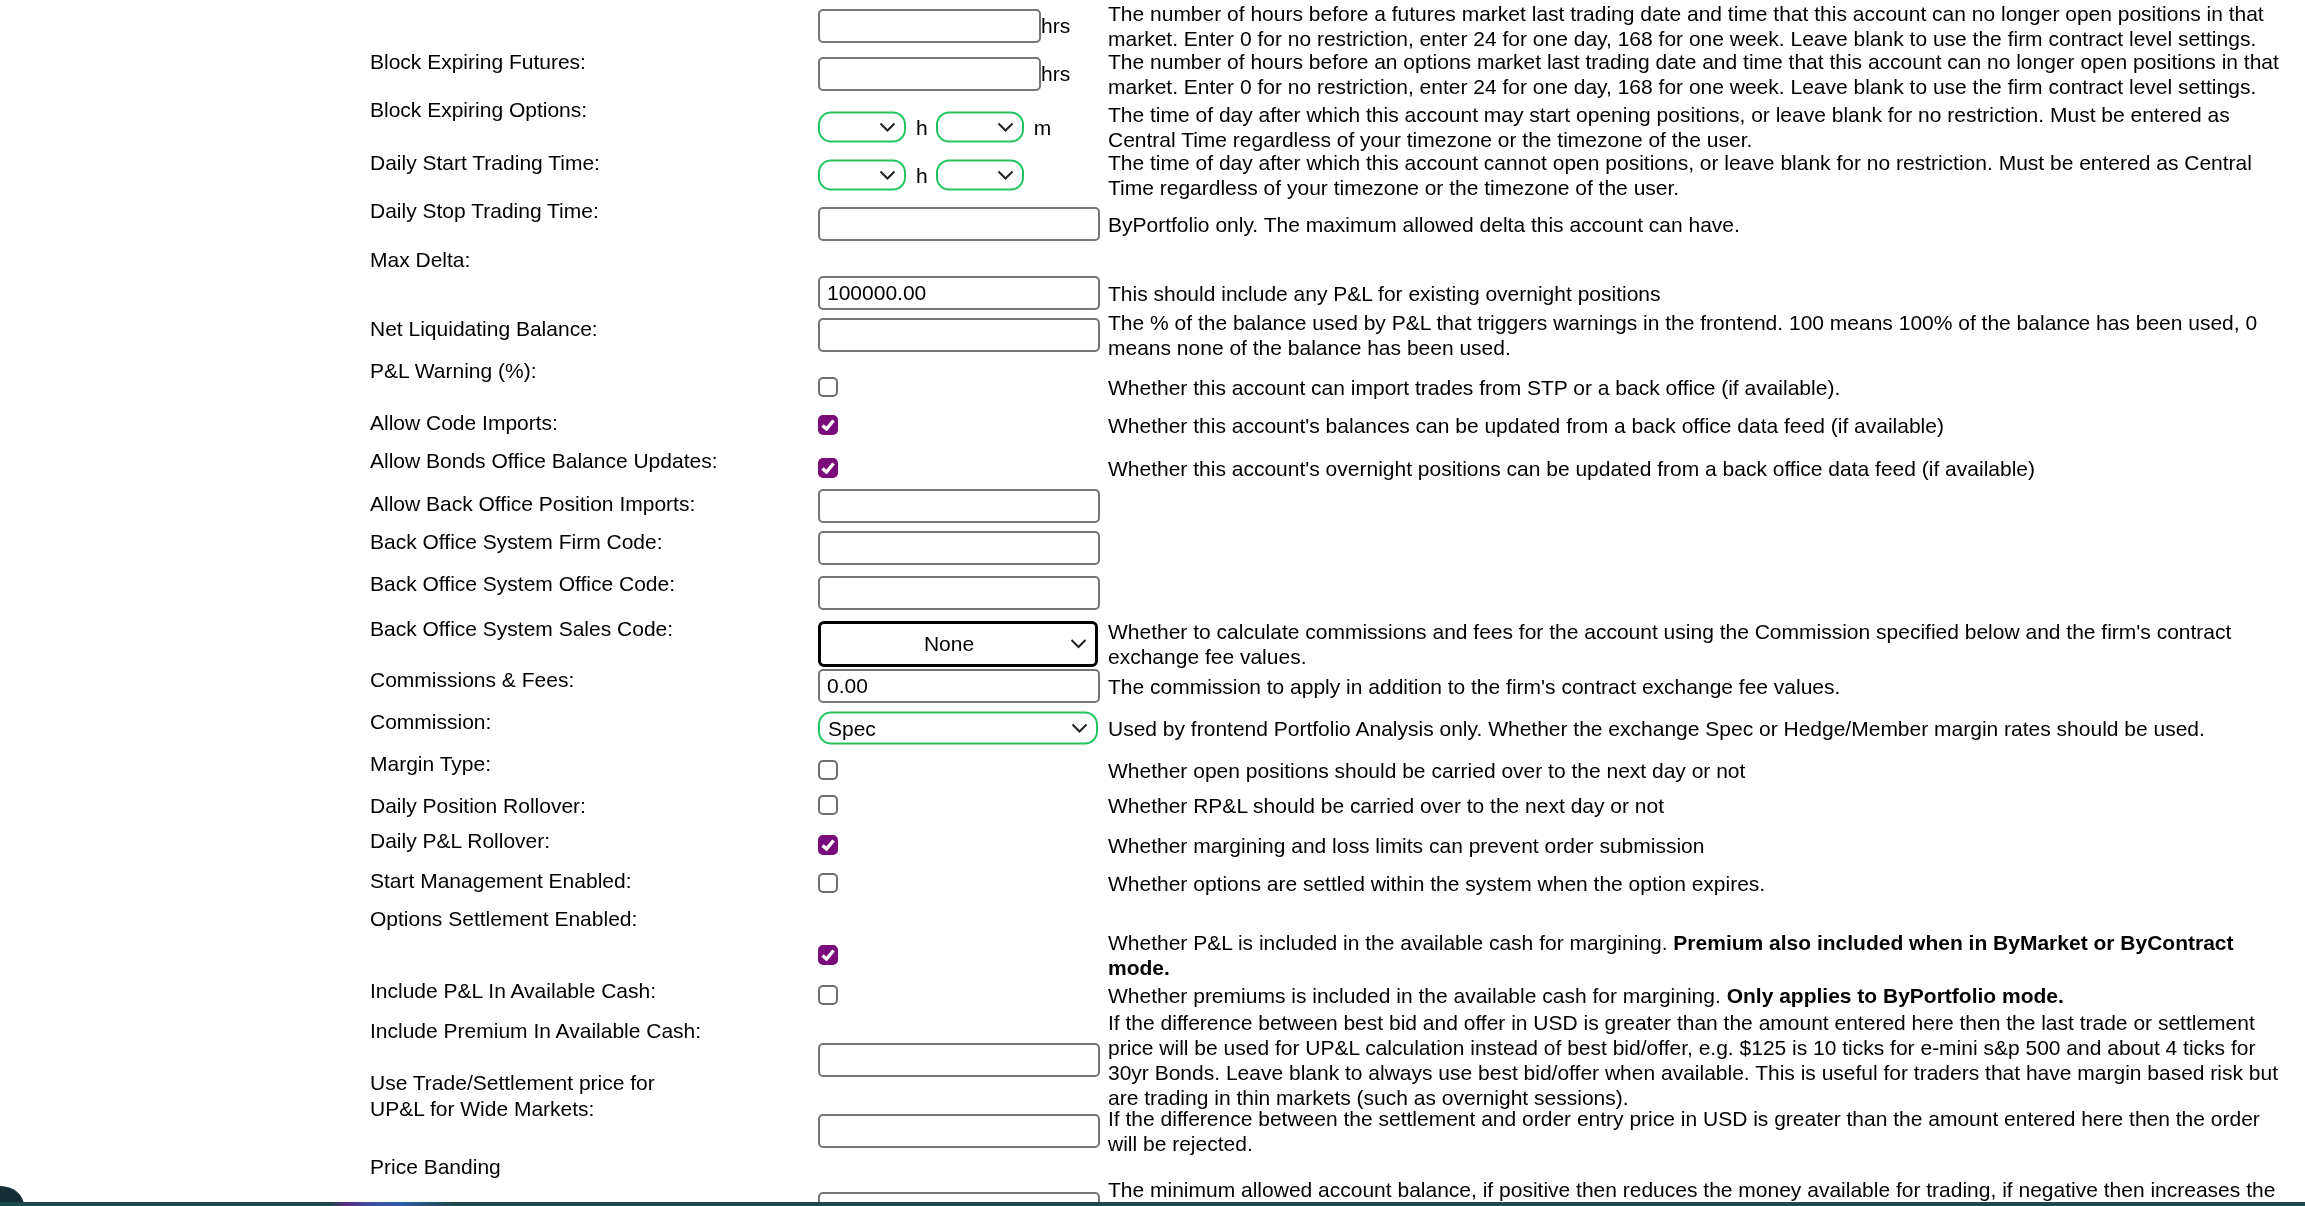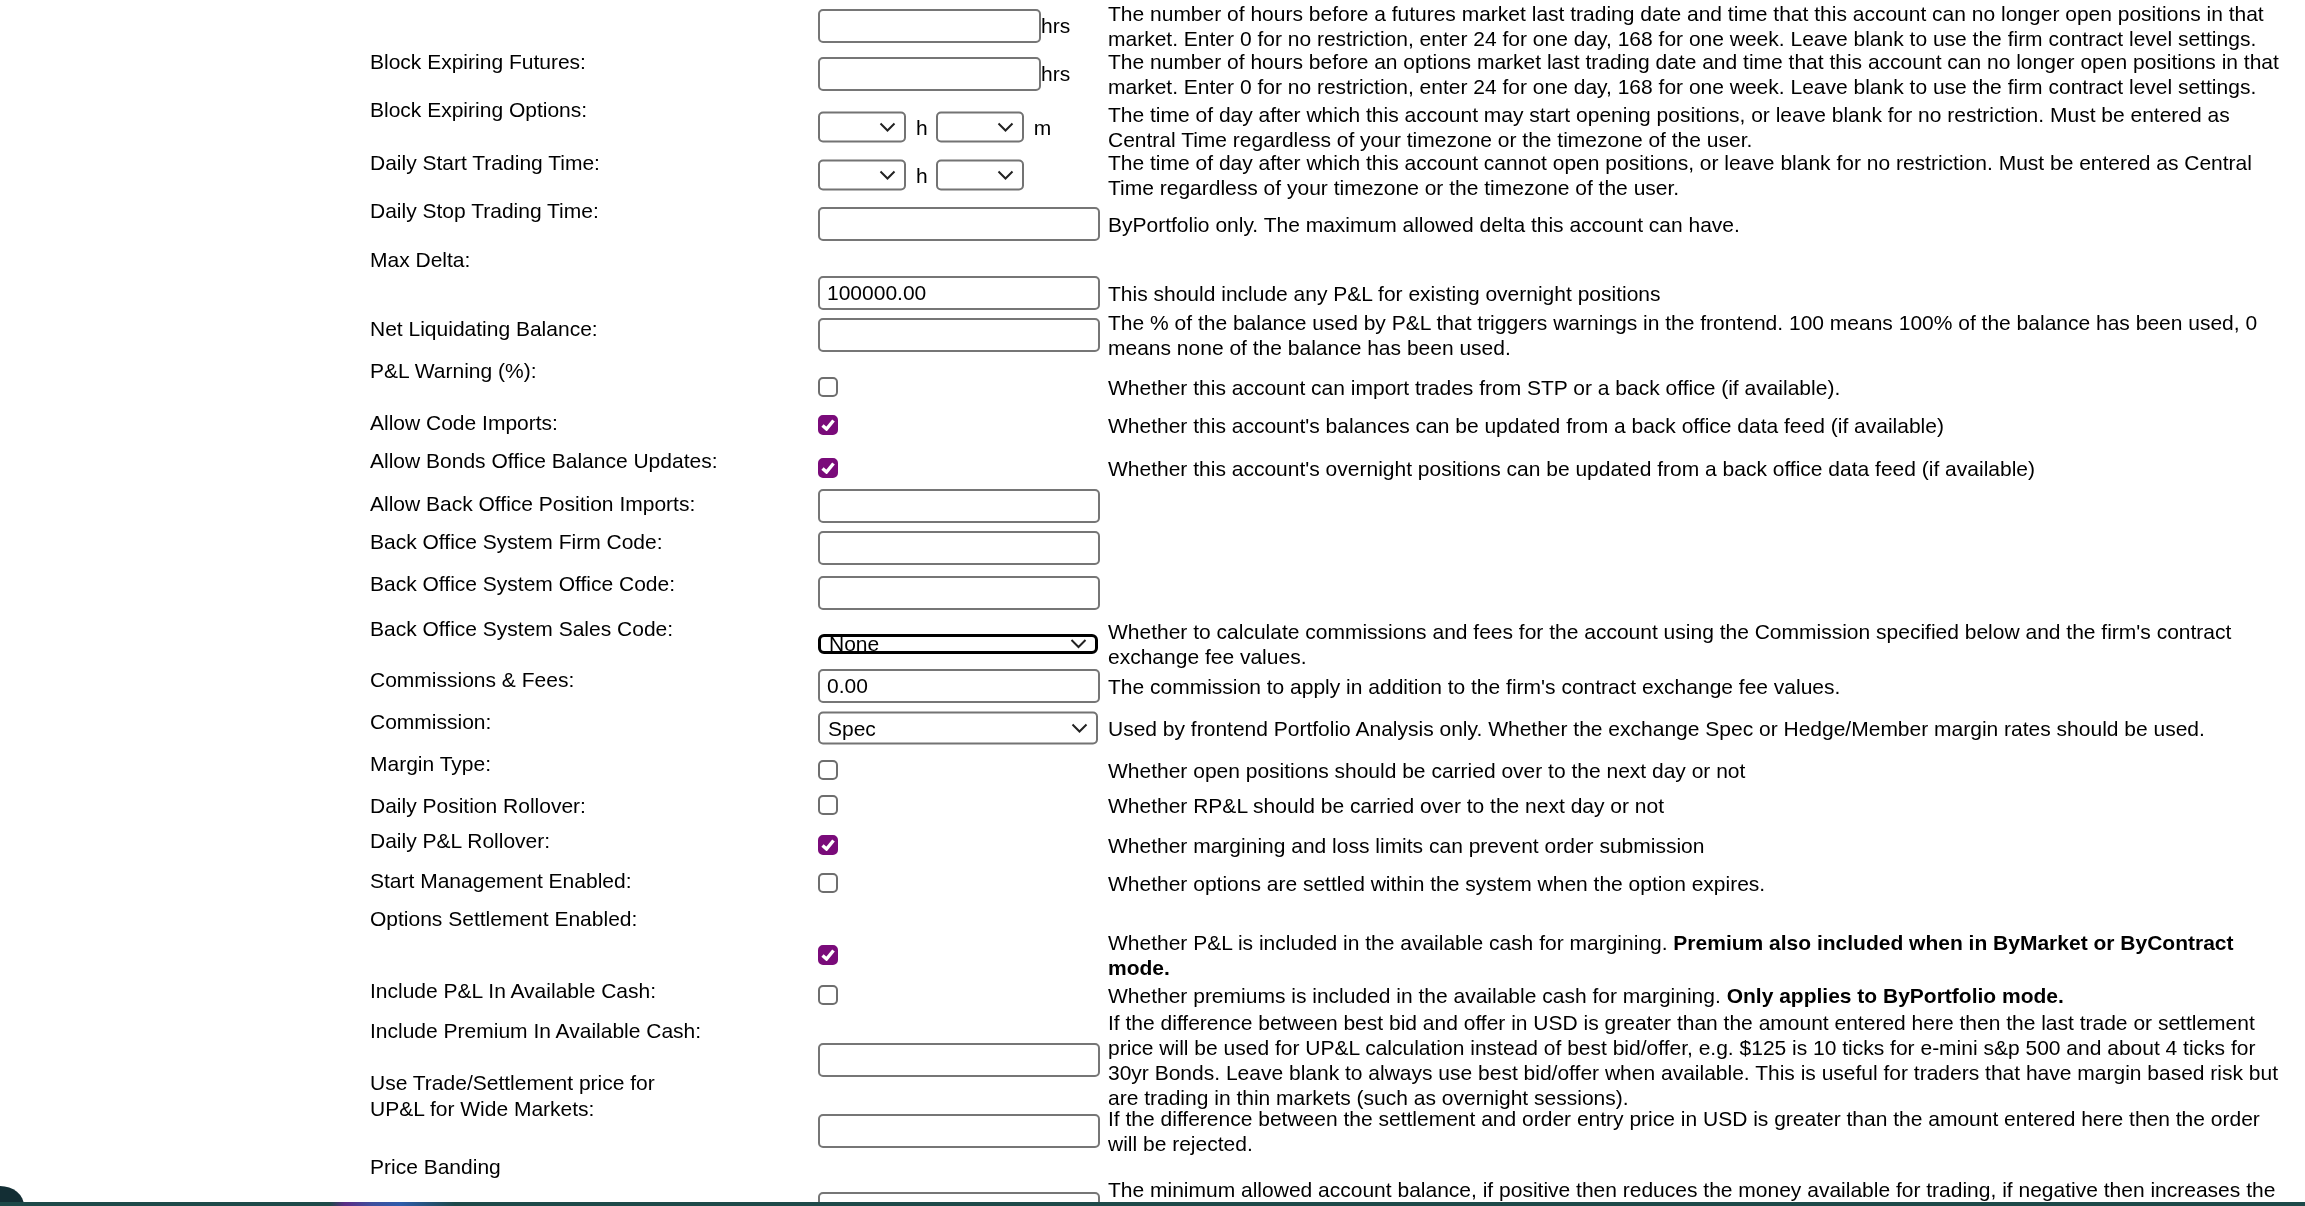"None" .sel.focused { height: 20px -> 46px; justify-content: none -> center }
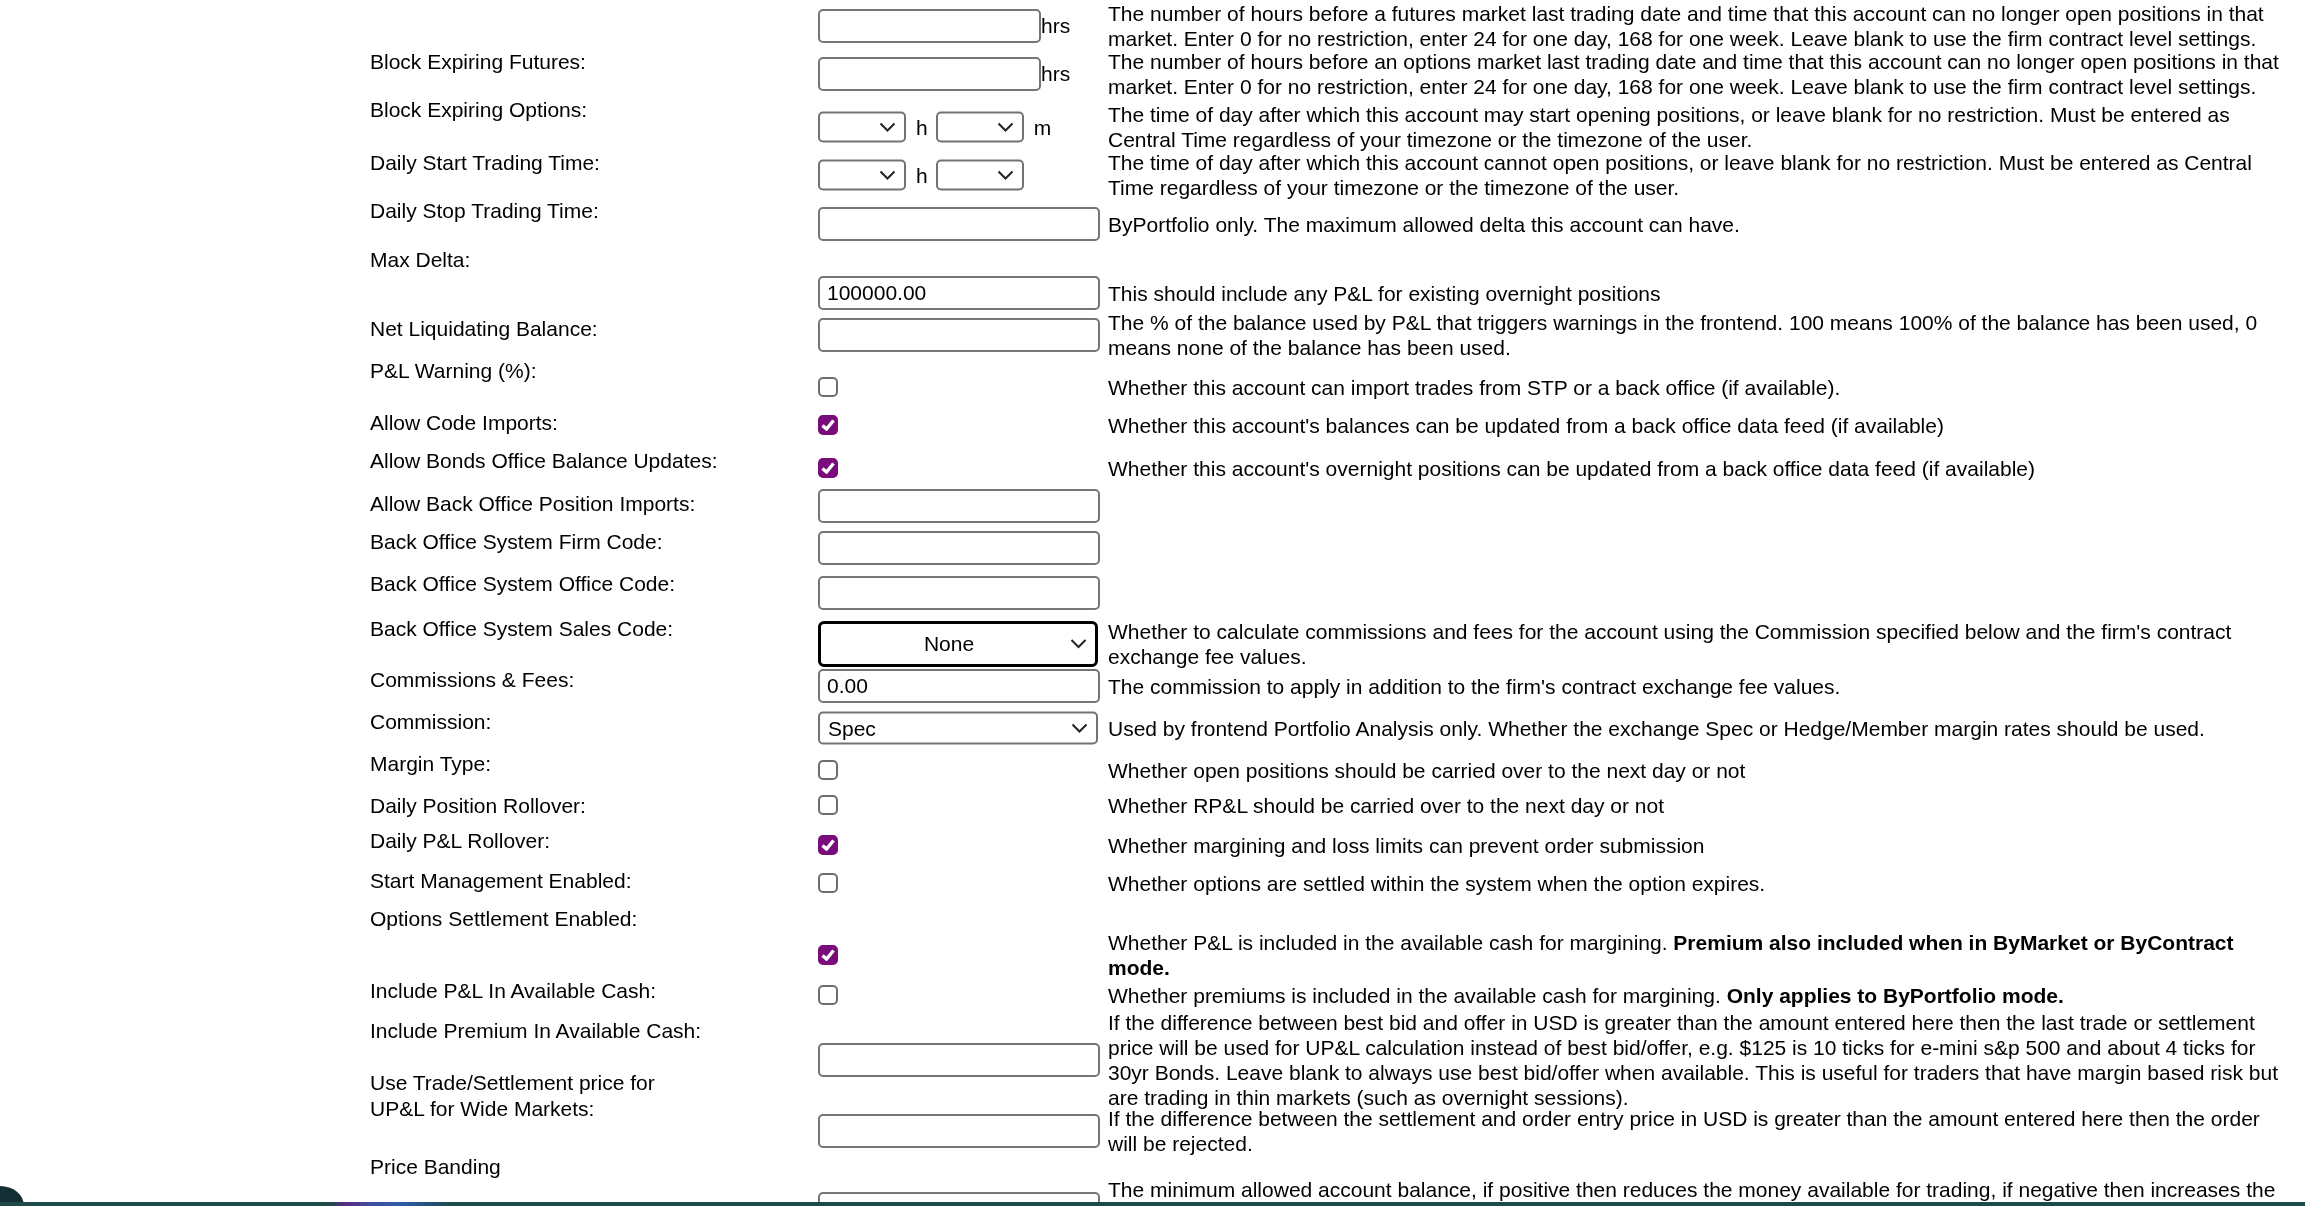"Spec" .sel { border: 2px solid #737373 -> 2px solid #22c55e; border-radius: 5px -> 13px }
